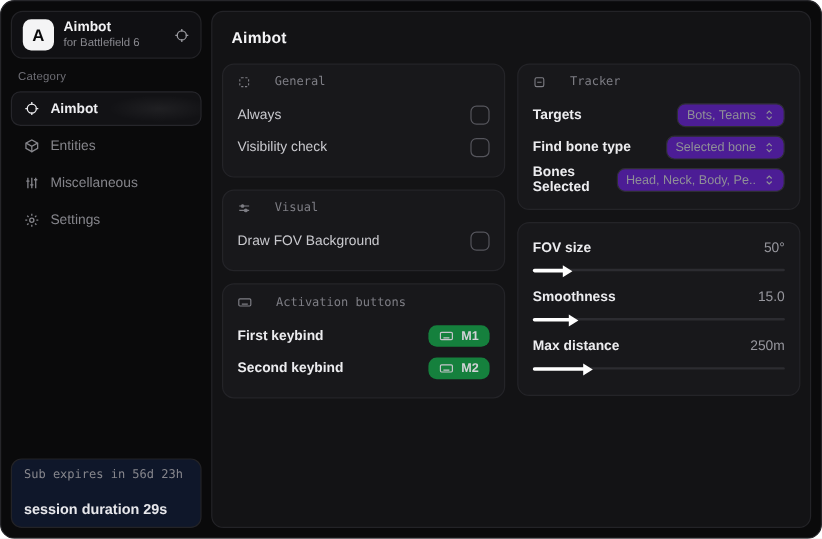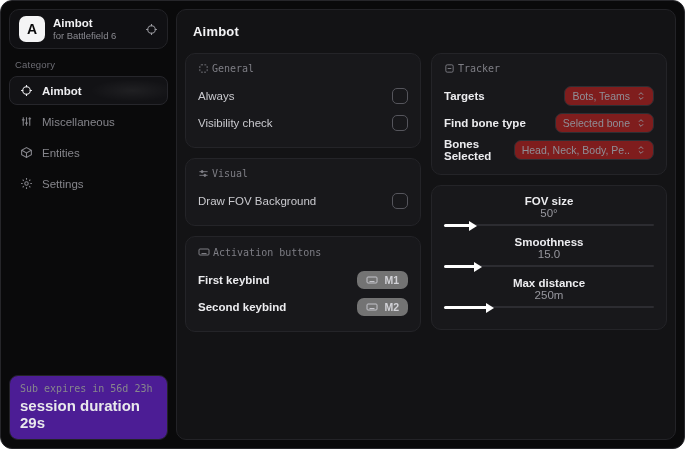"General" .card-title { gap: 3px -> 20px }
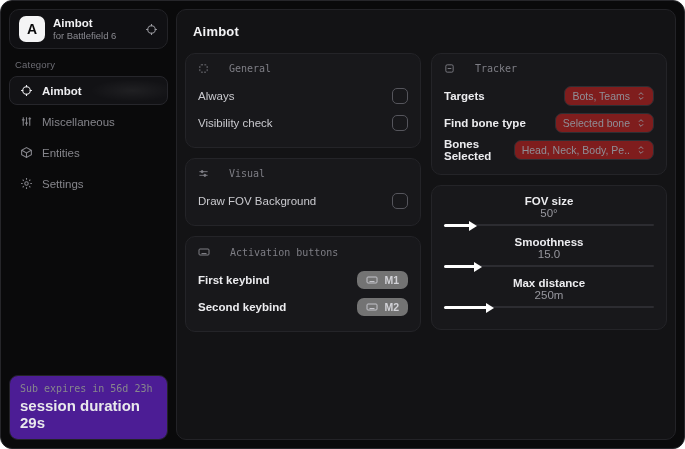"Bots, Teams" .dropdown { background: #7f1d1d -> #4c1d95 }
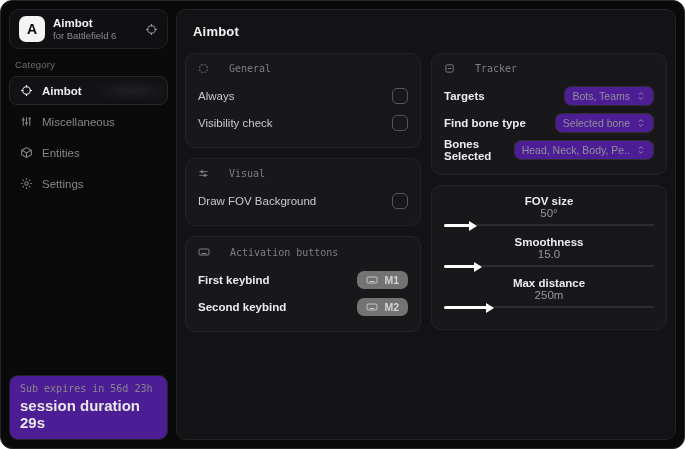"Miscellaneous" div.nav-item { order: before "Entities" -> after "Entities" }
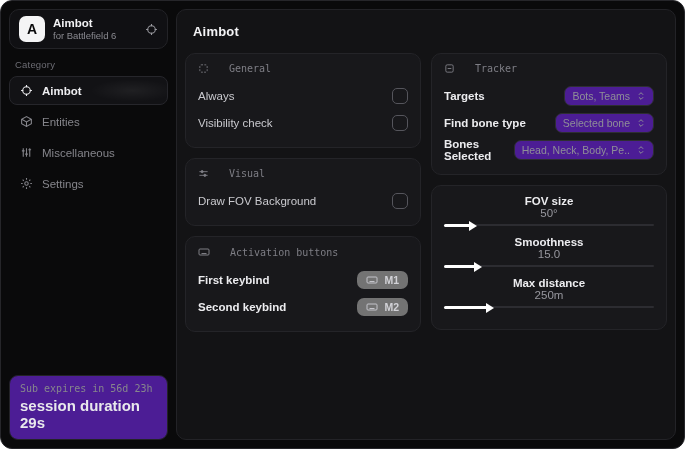"FOV size" .slider-head { flex-direction: column -> none }
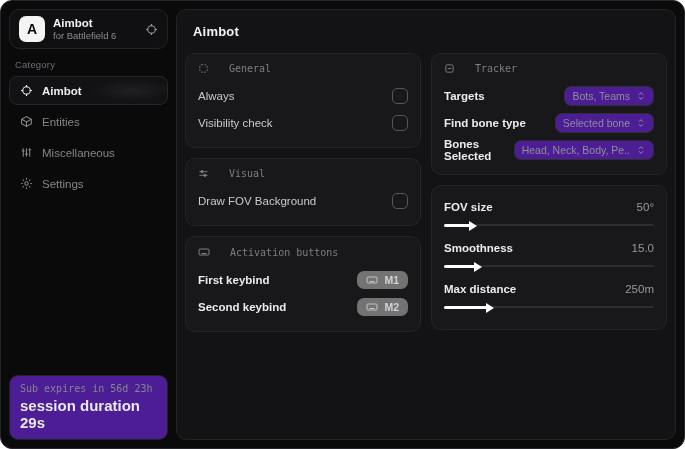"M1" .keybind { background: #737373 -> #15803d }
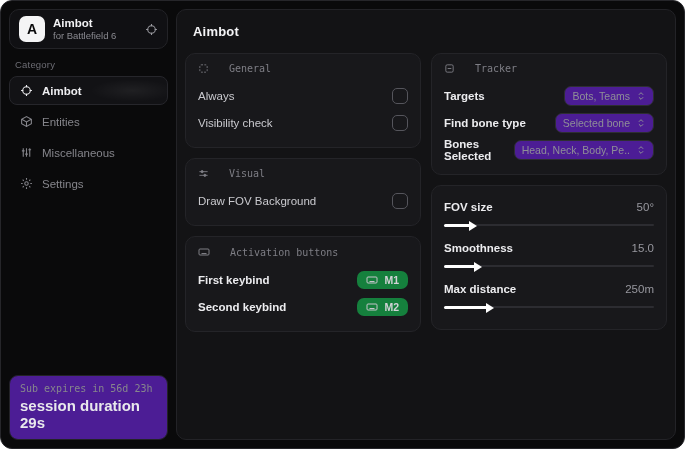"Sub expires in 56d 23h" .sidebar-footer { background: #4c1d95 -> #0f172a }
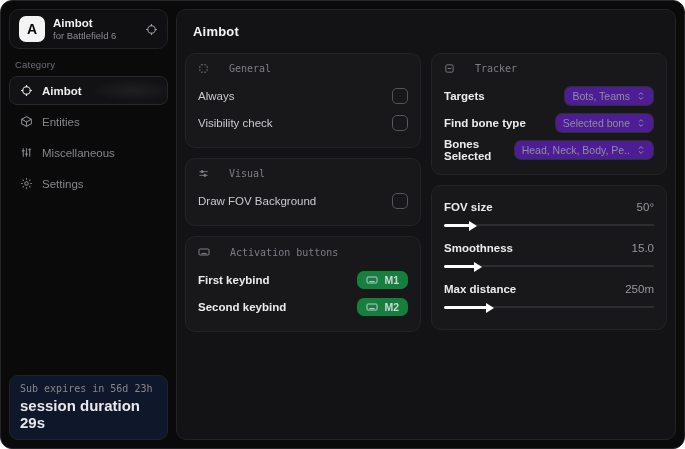"session duration 29s" .sf-line2 { font-size: 15px -> 12px; margin-top: 3px -> 16px }
